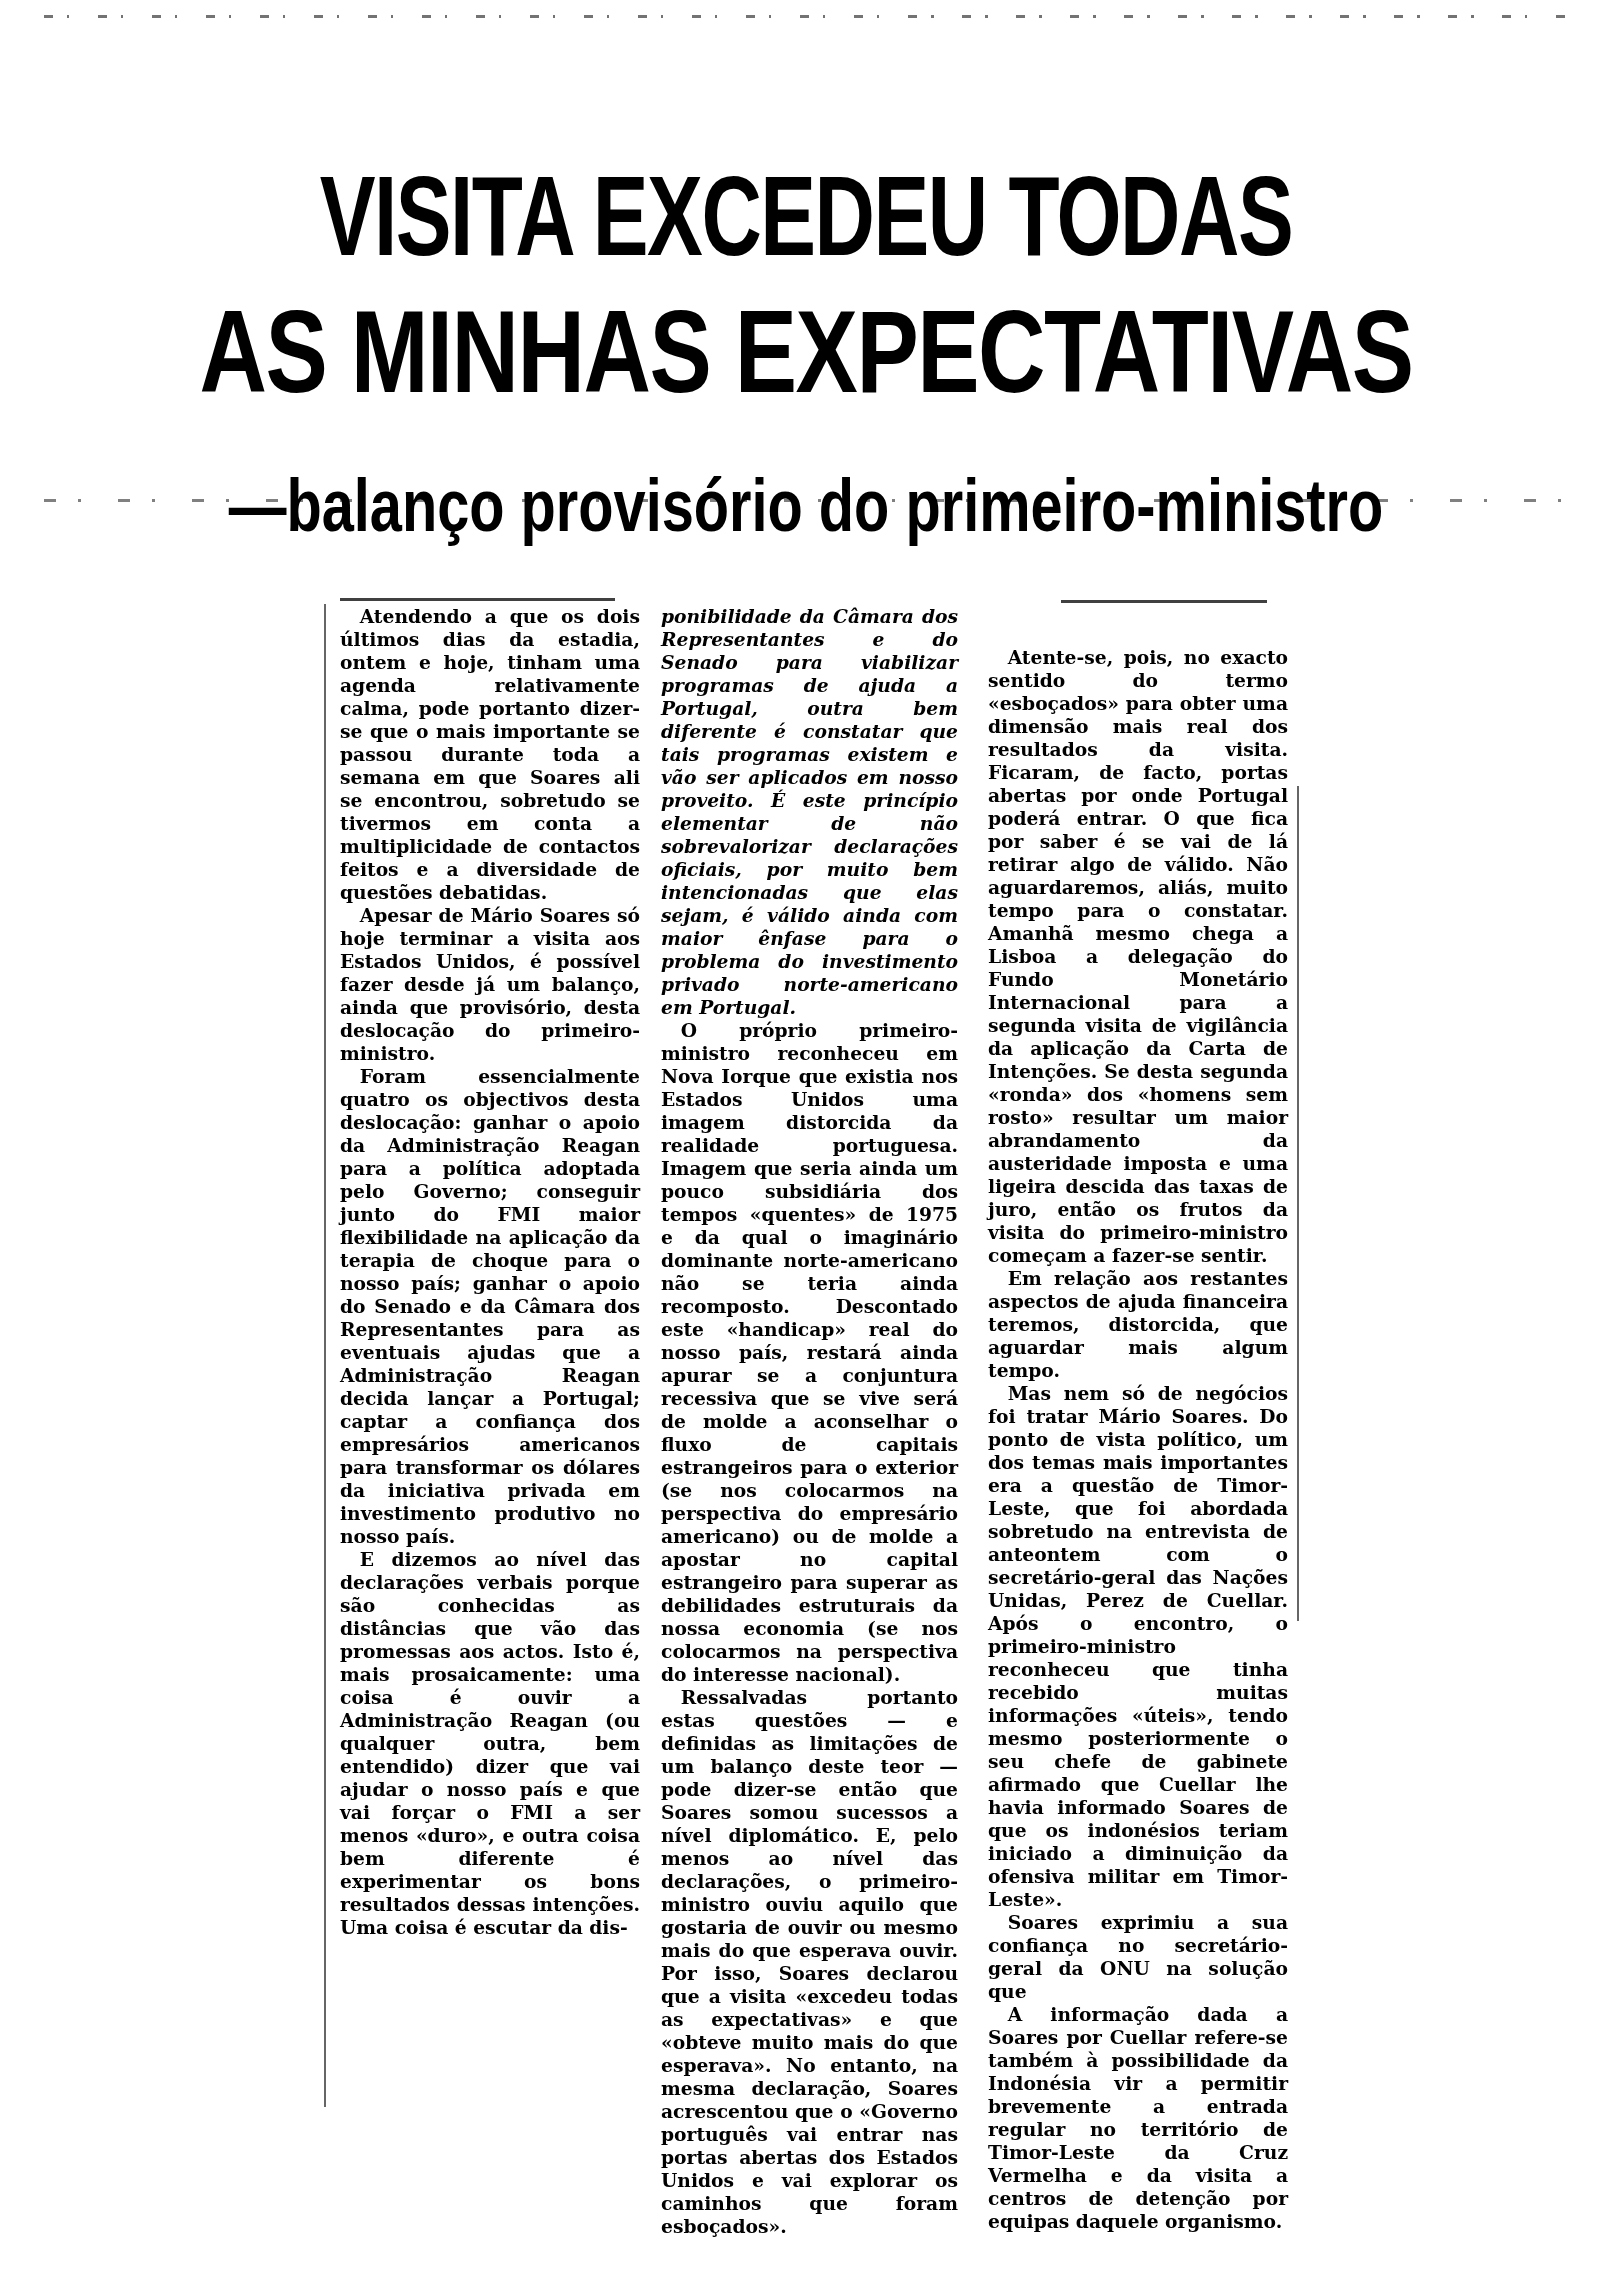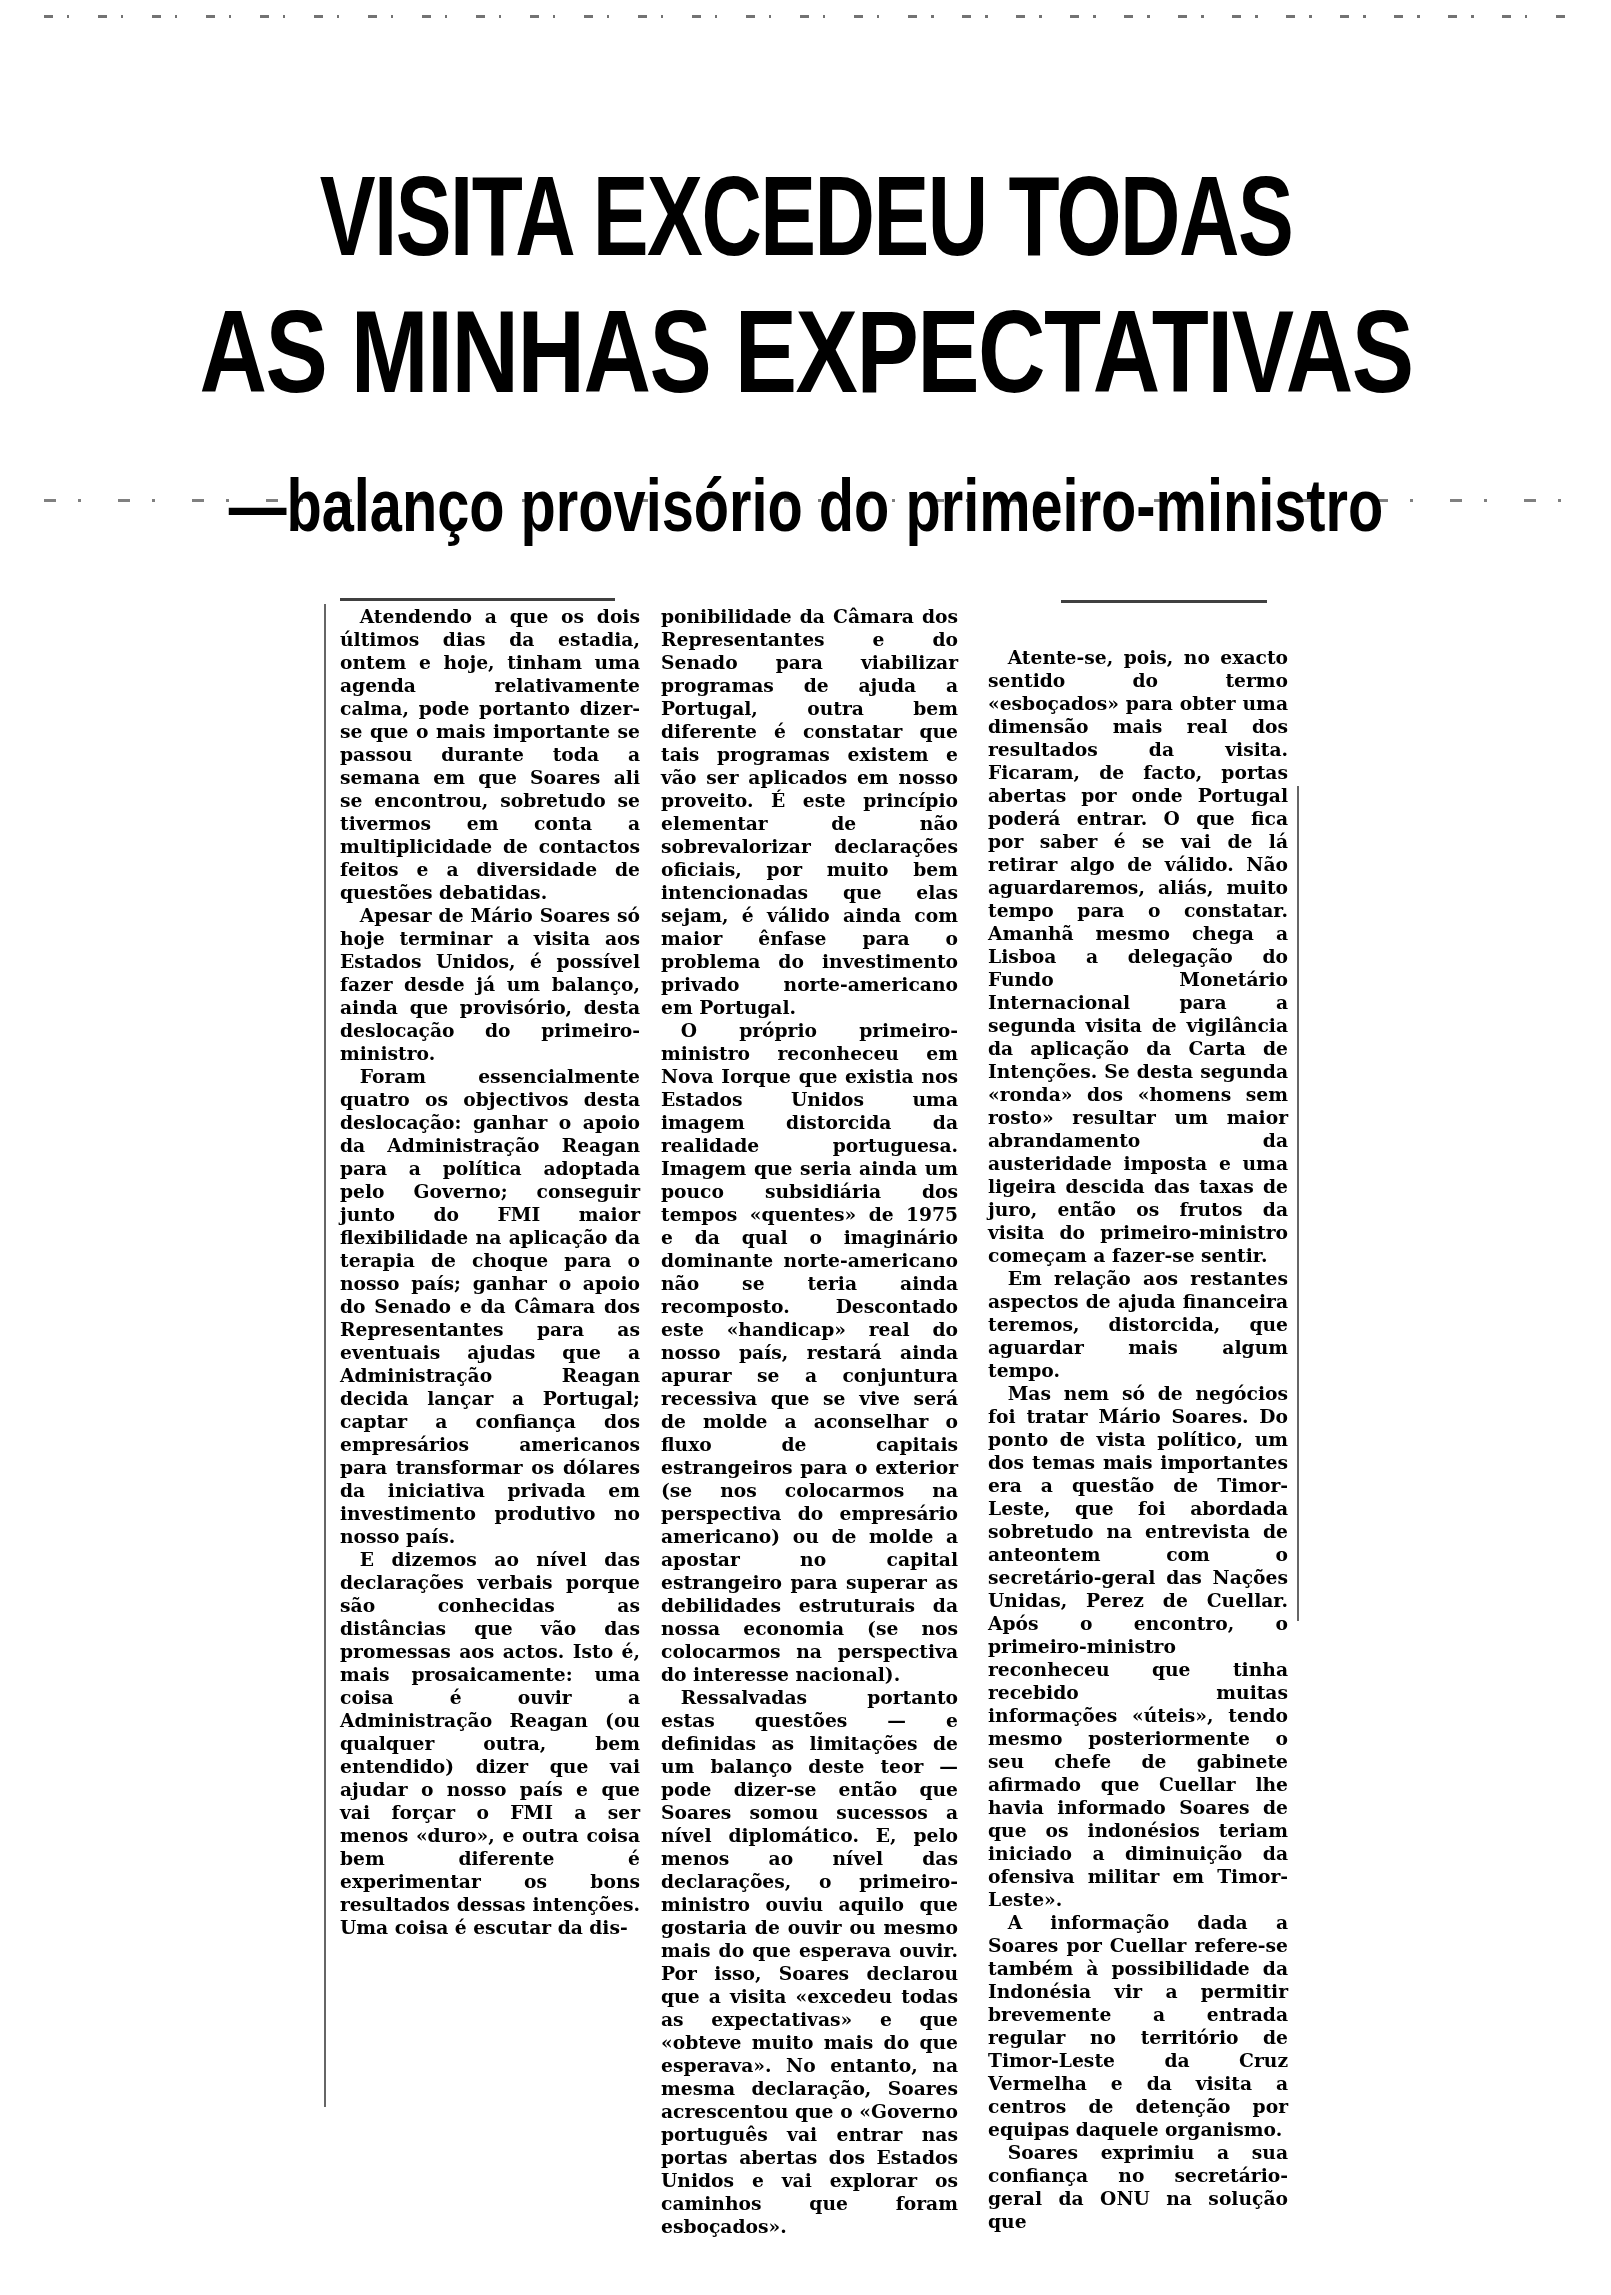"ponibilidade da Câmara dos" .column p.cont { font-style: none -> italic }
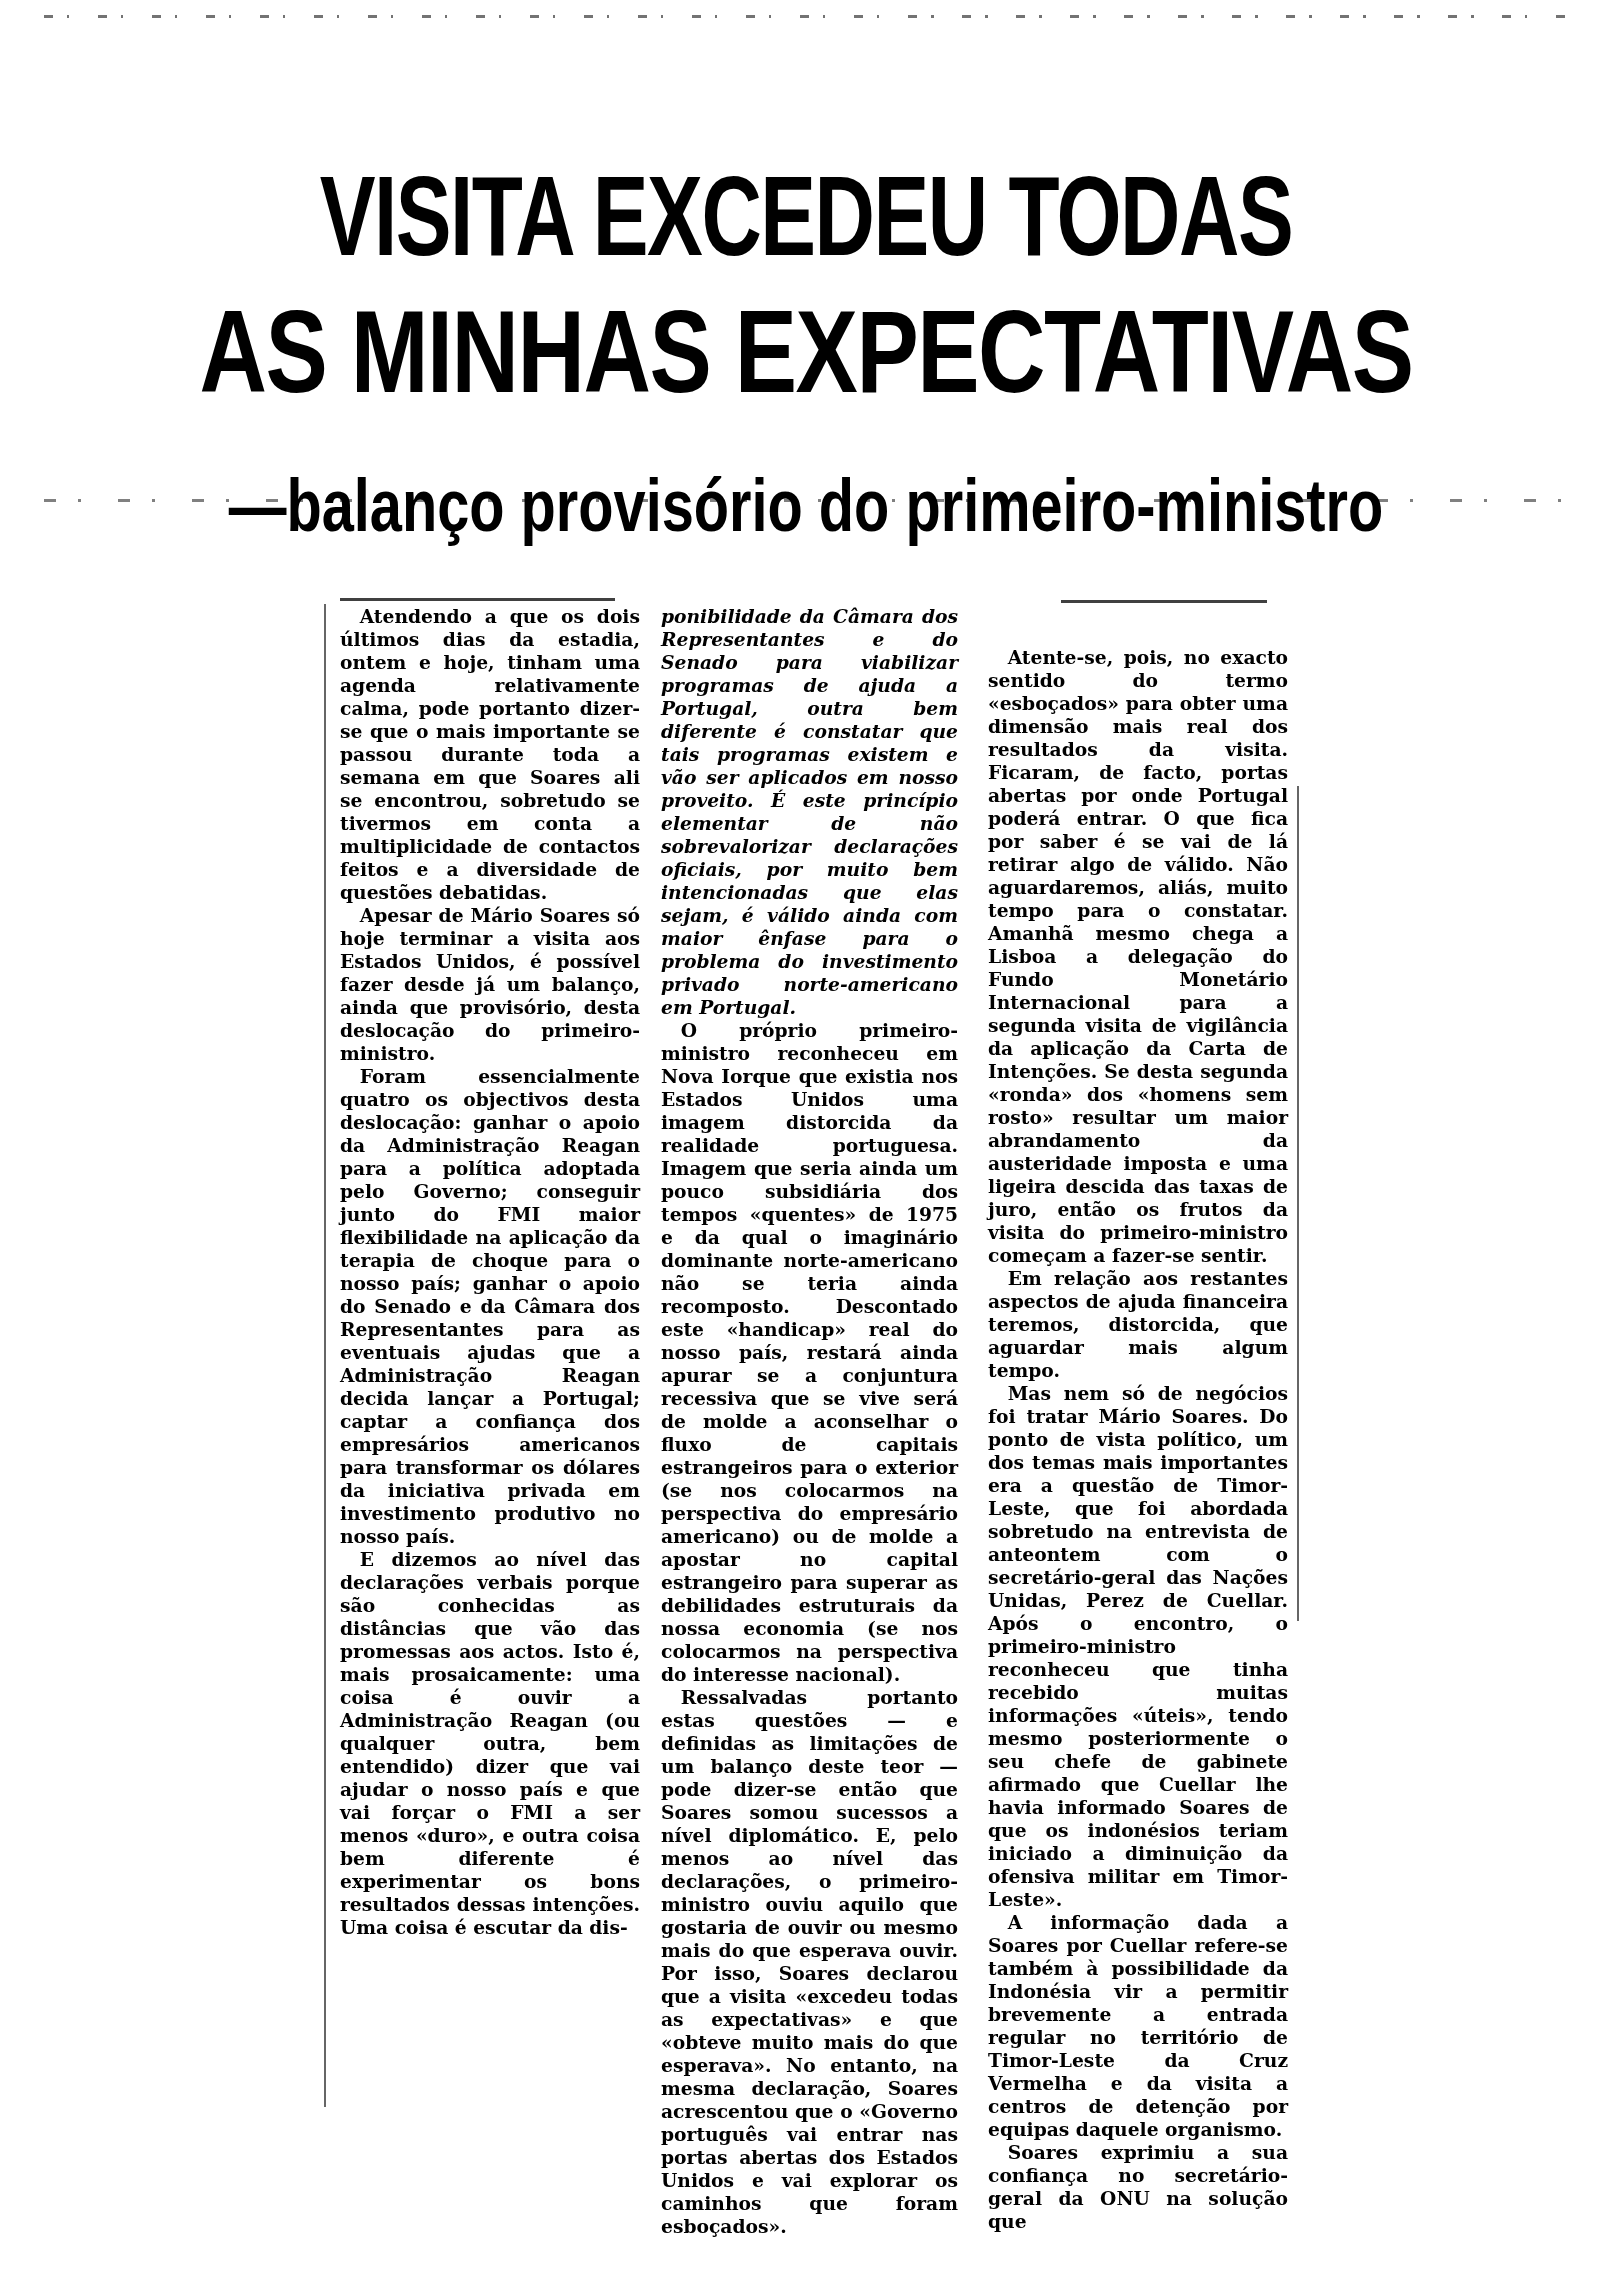"A informação dada a Soares" p { order: before "Soares exprimiu a sua confiança" -> after "Soares exprimiu a sua confiança" }
